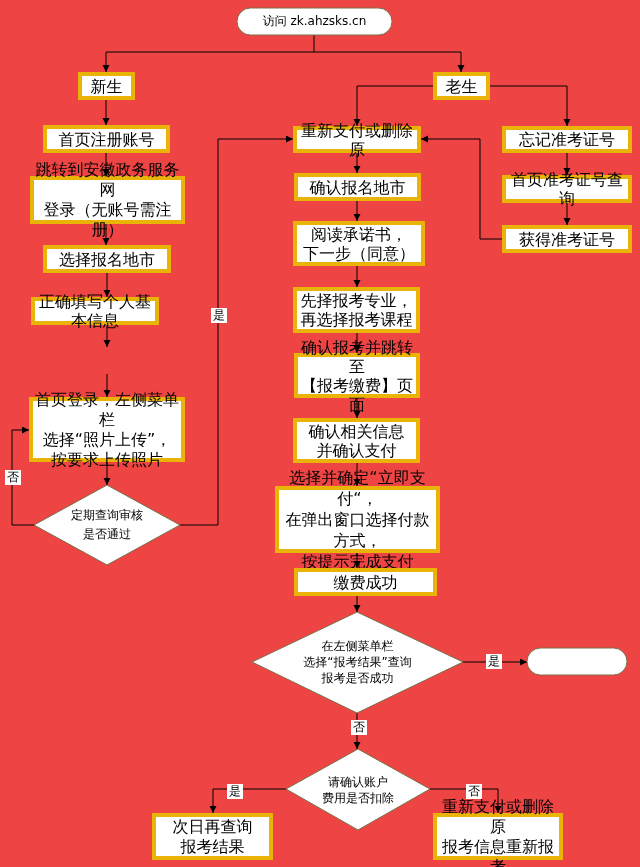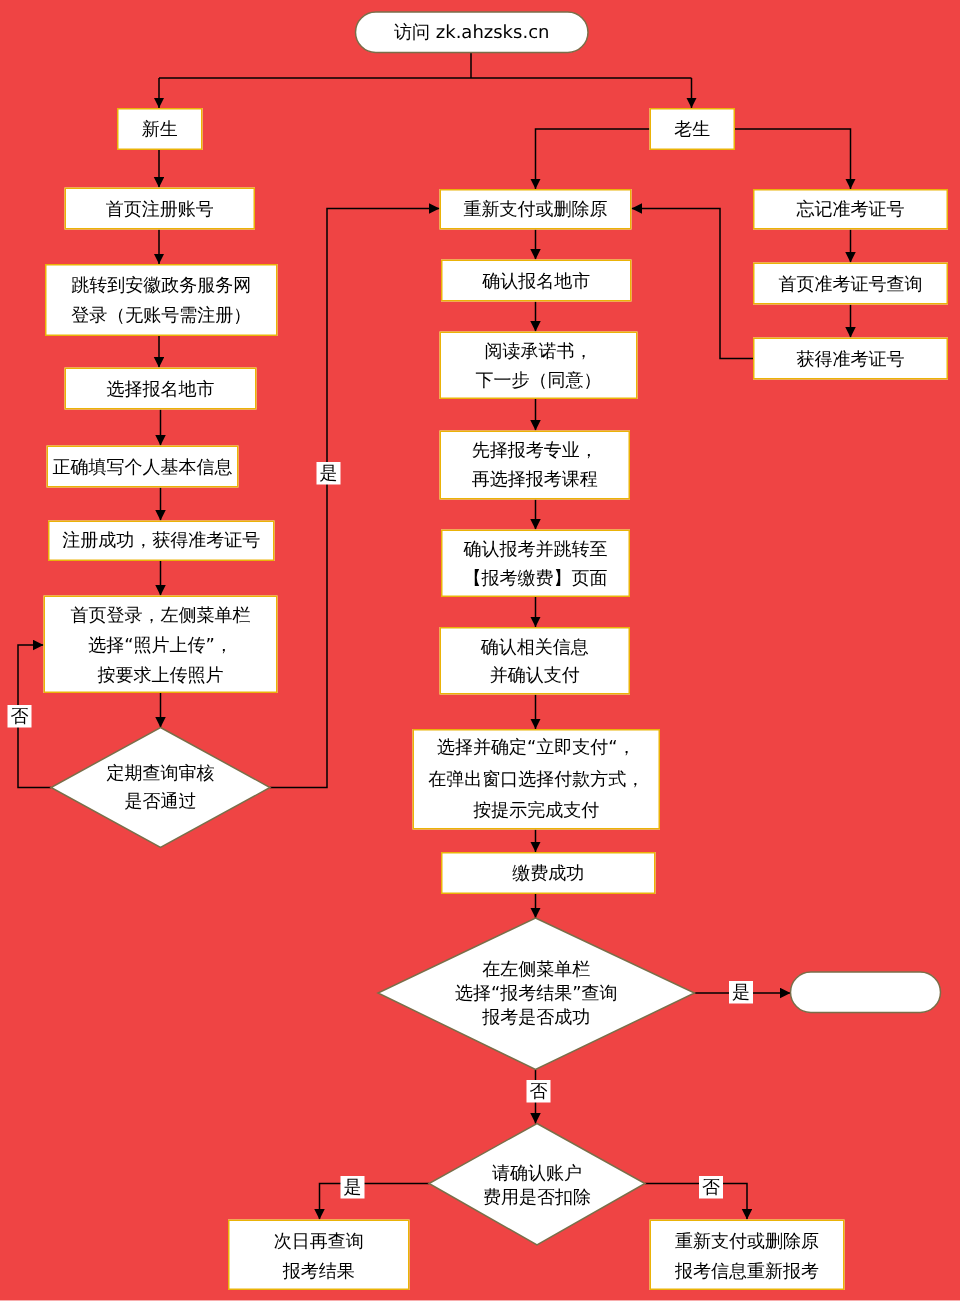"新生" .box { border: 1px solid #eab308 -> 4px solid #eab308; font-size: 12px -> 16px }
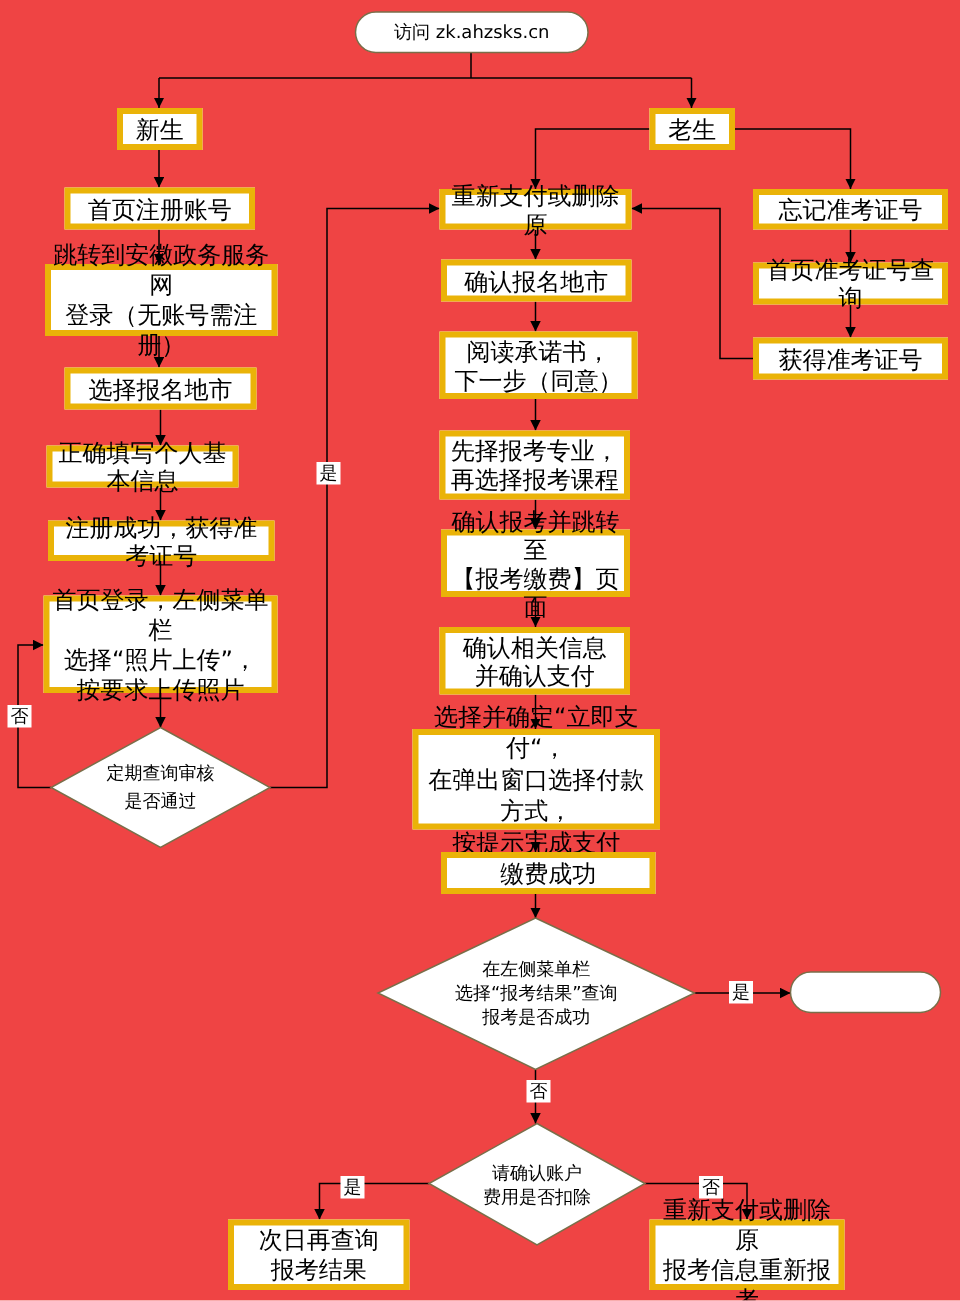"注册成功，获得准考证号" div.box { html: <div>注册成功，获得准考证号</div> -> none }
